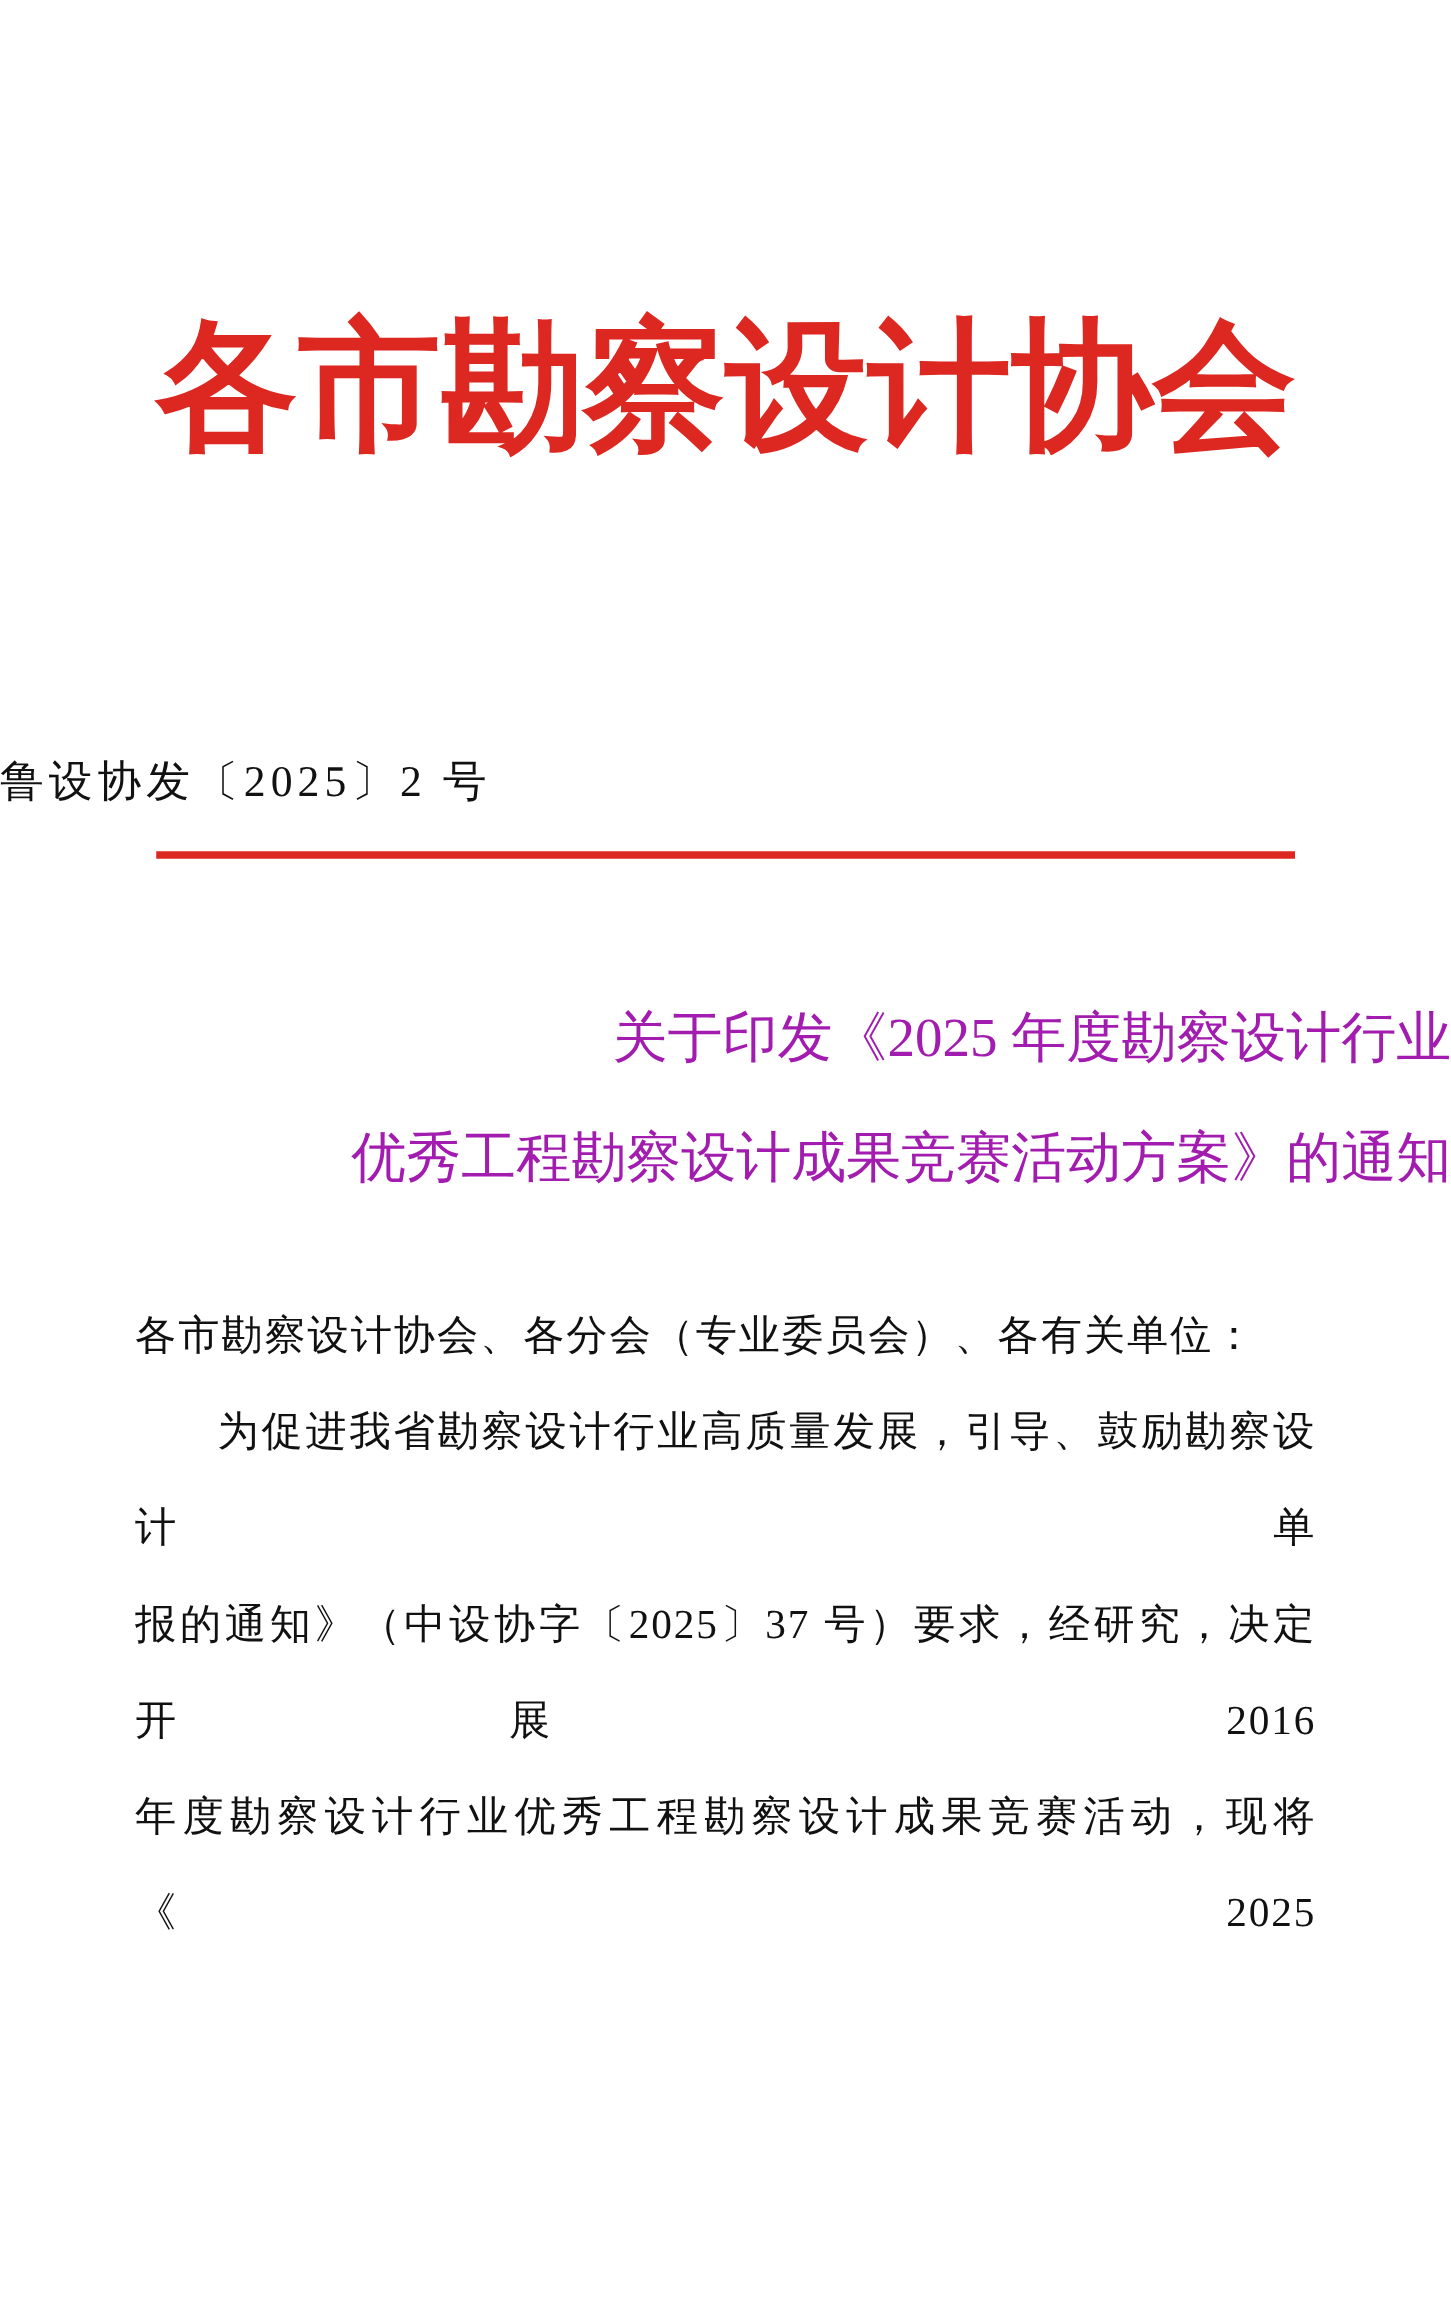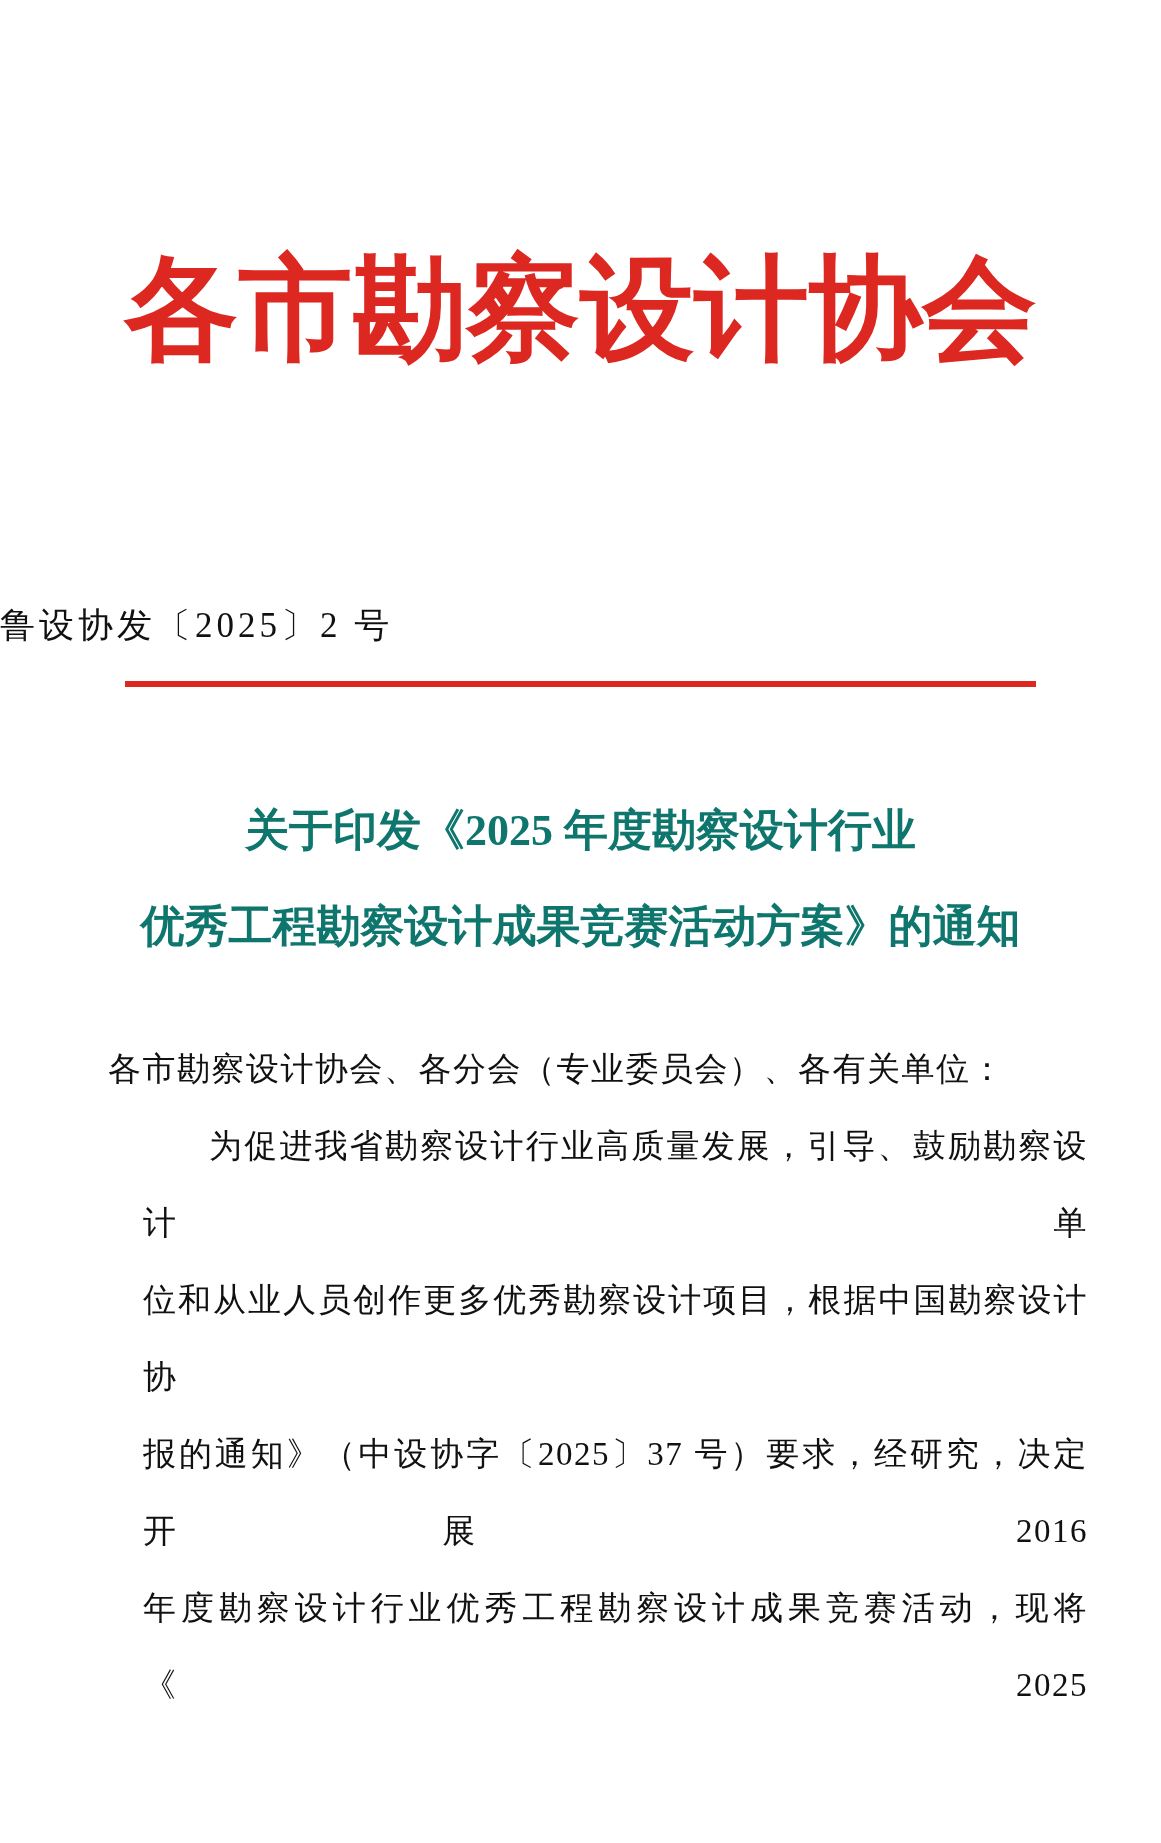"关于印发《2025 年度勘察设计行业" .notice-title { color: #0f766e -> #a21caf; font-weight: bold -> normal; text-align: center -> right }
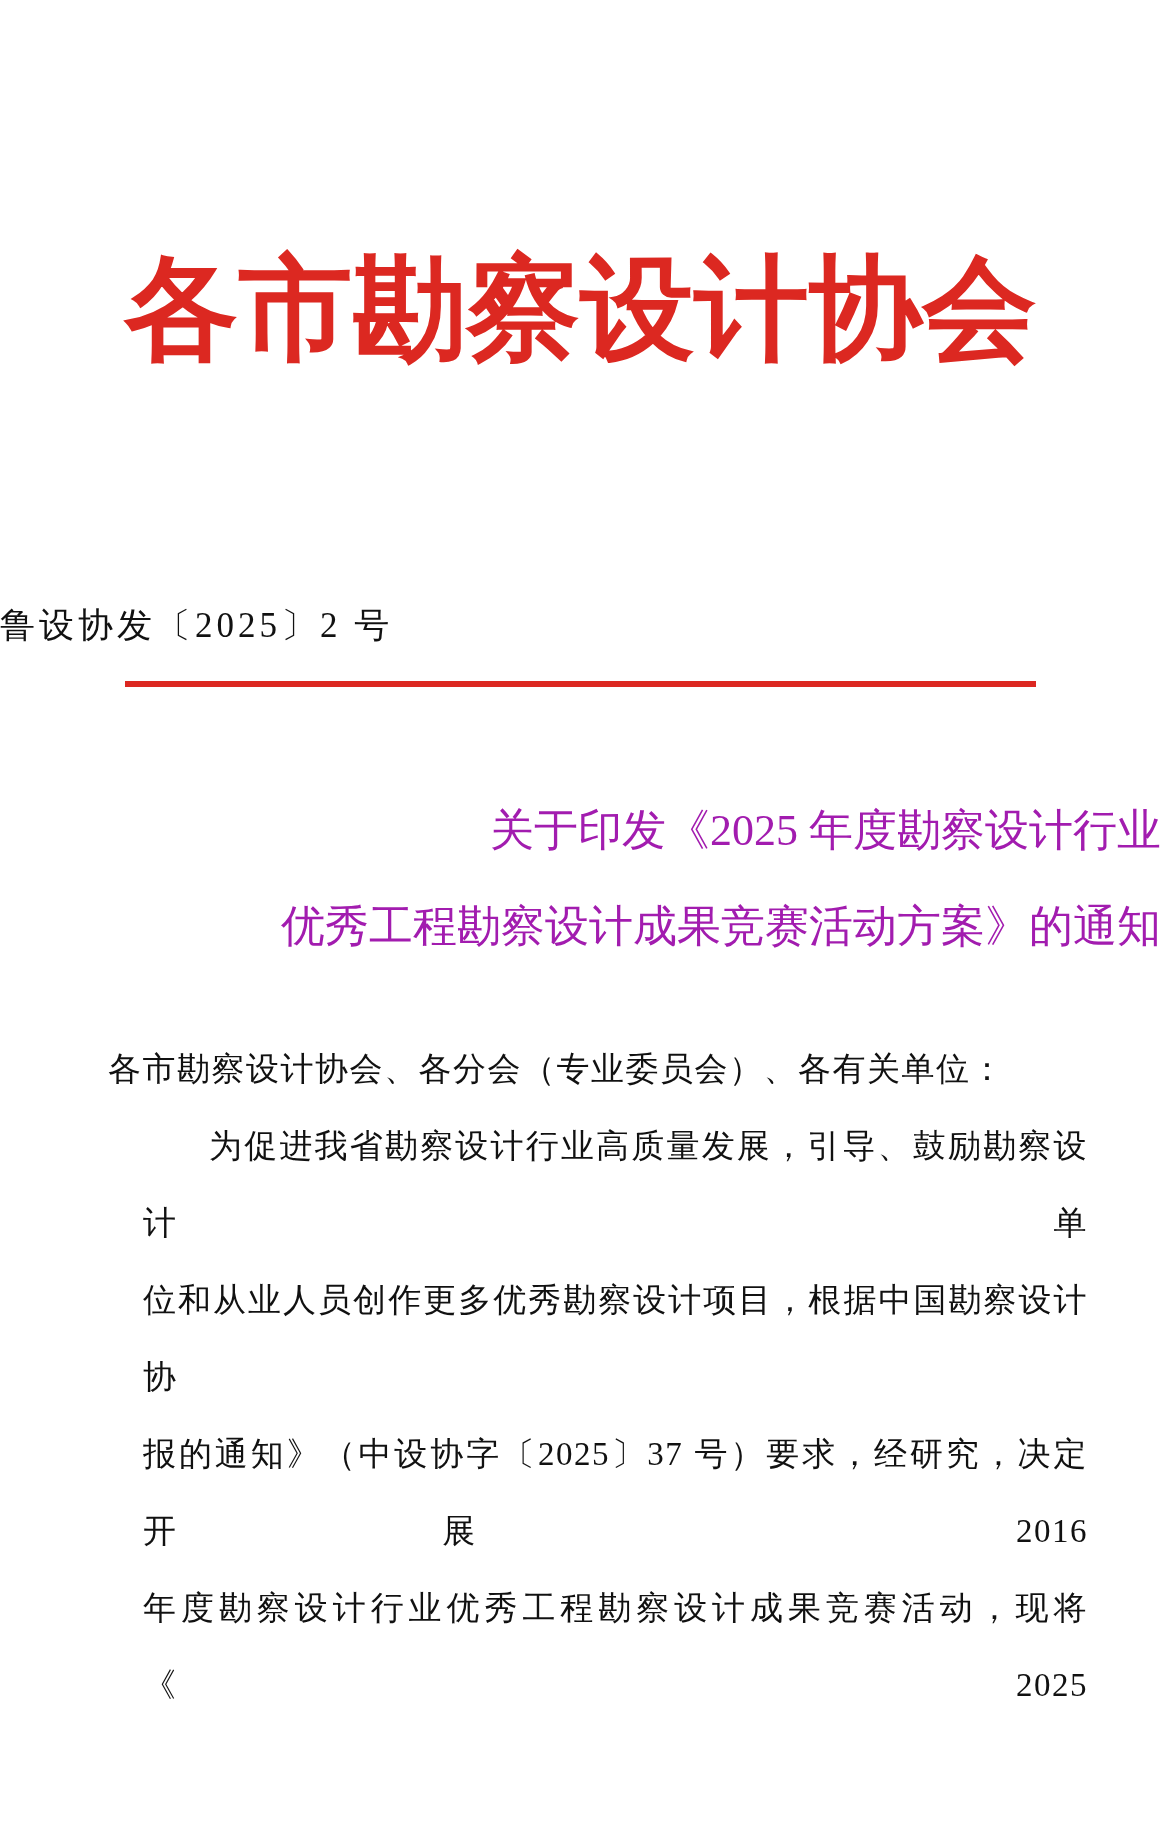"为促进我省勘察设计行业高质量发展，引导、鼓励勘察设计单" .body-line.fill { margin-left: 35px -> none }
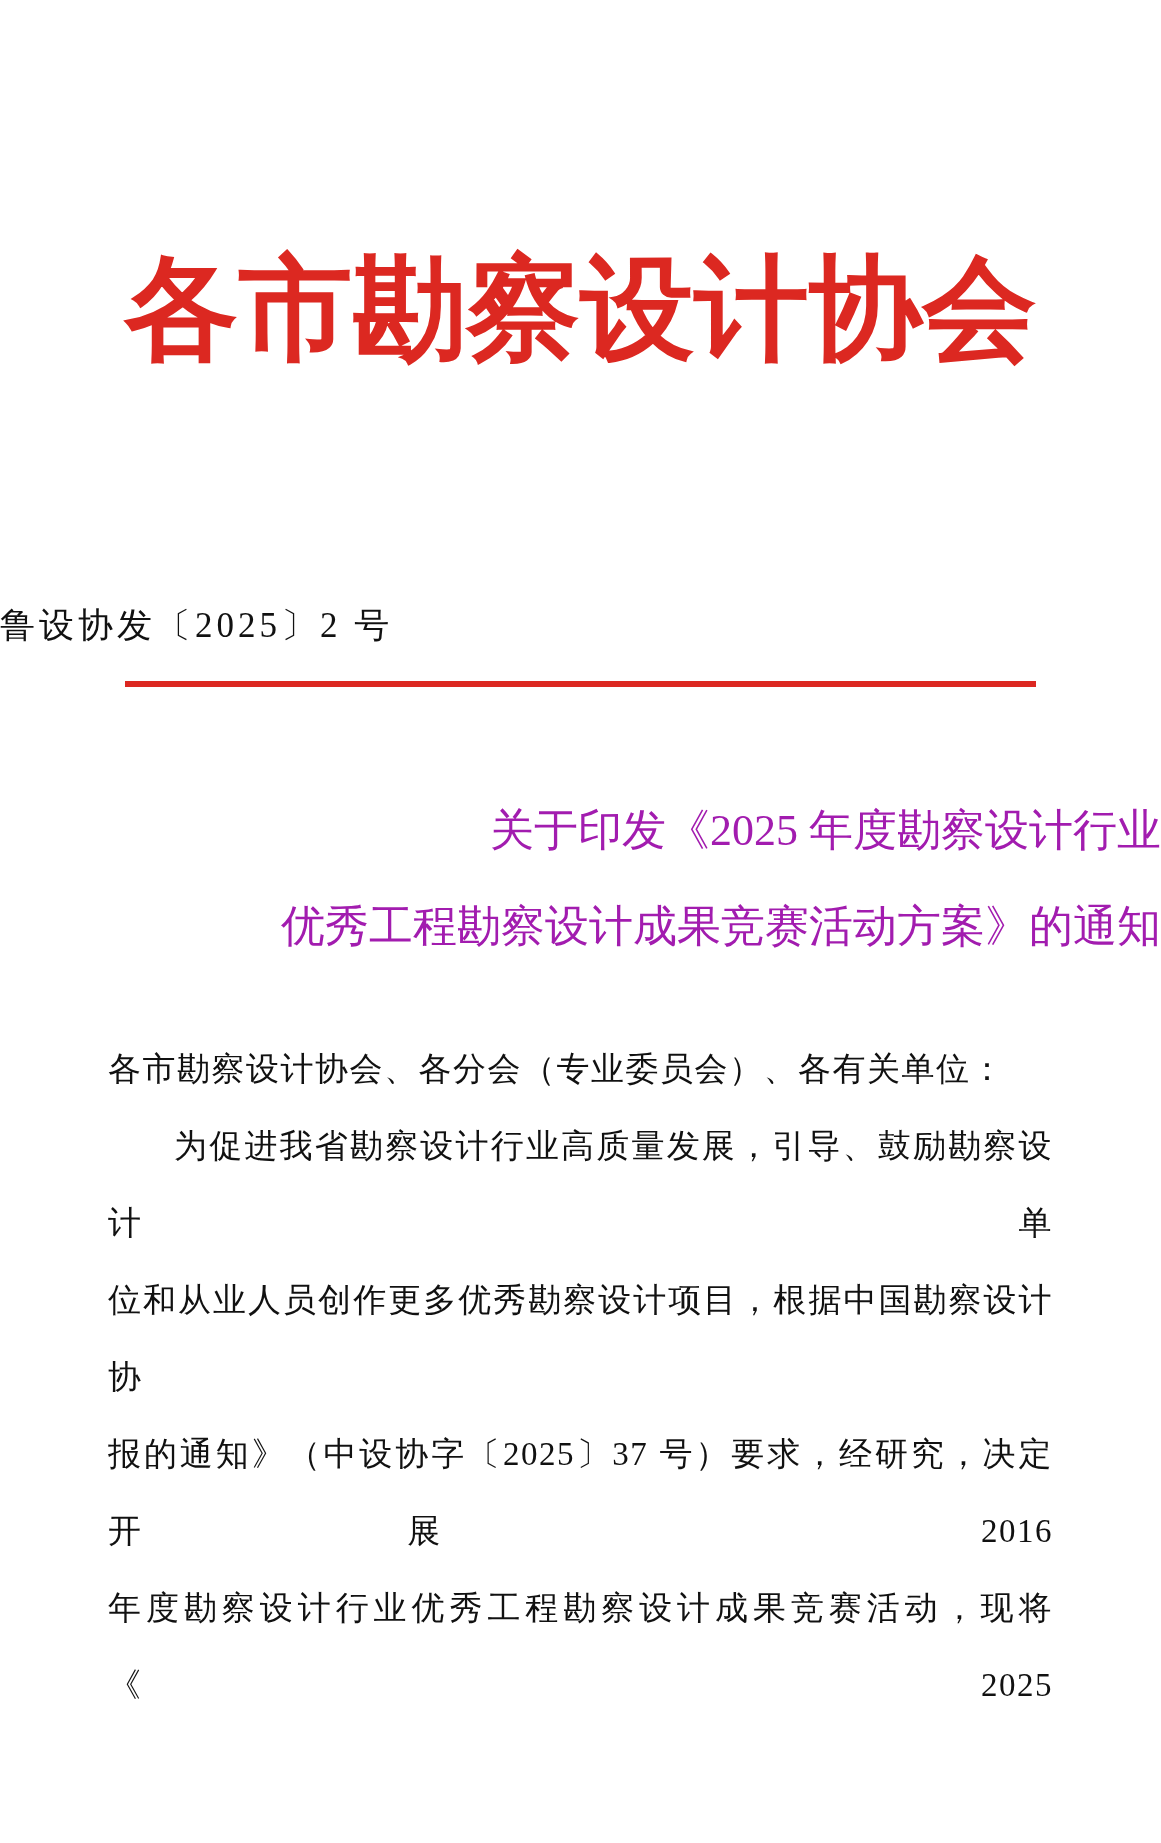"位和从业人员创作更多优秀勘察设计项目，根据中国勘察设计协" div.body-line { html: <div>位和从业人员创作更多优秀勘察设计项目，根据中国勘察设计协</div> -> none }
